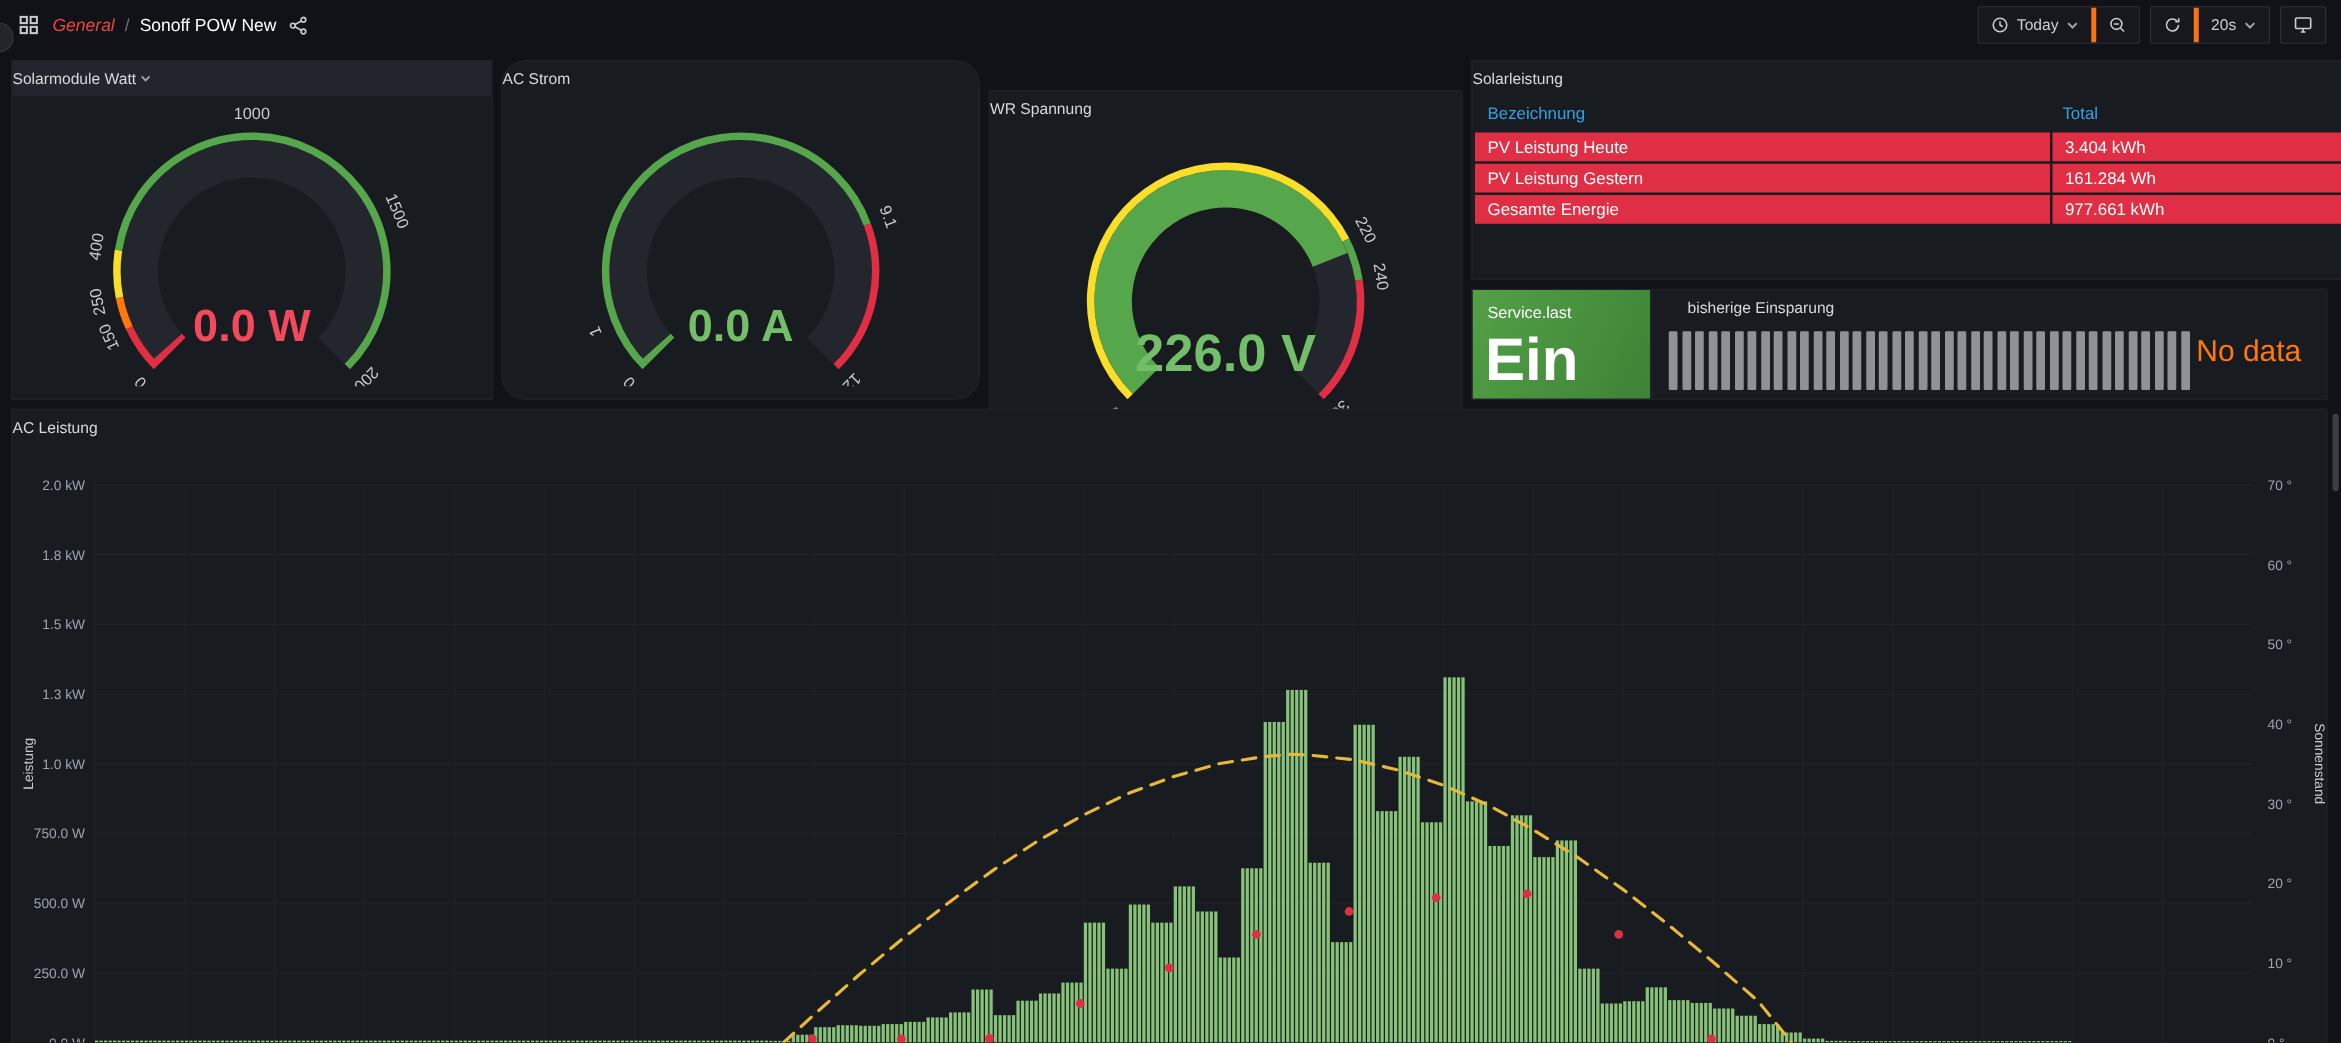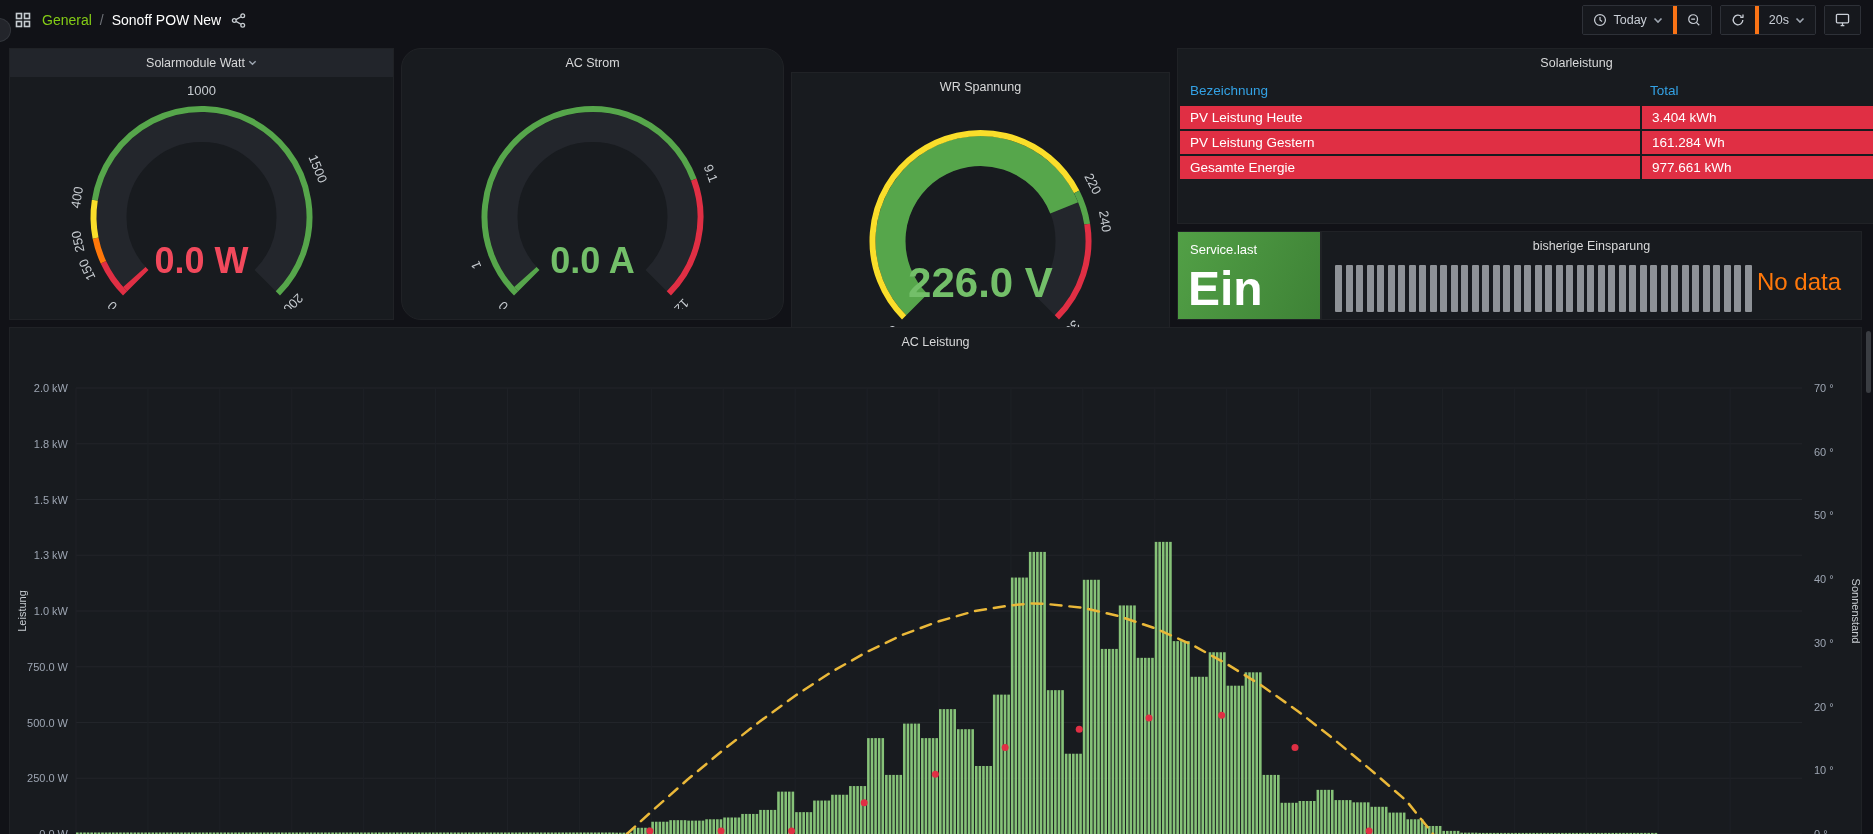"General" .crumb .sec { color: #84cc16 -> #ef4444; font-style: none -> italic }
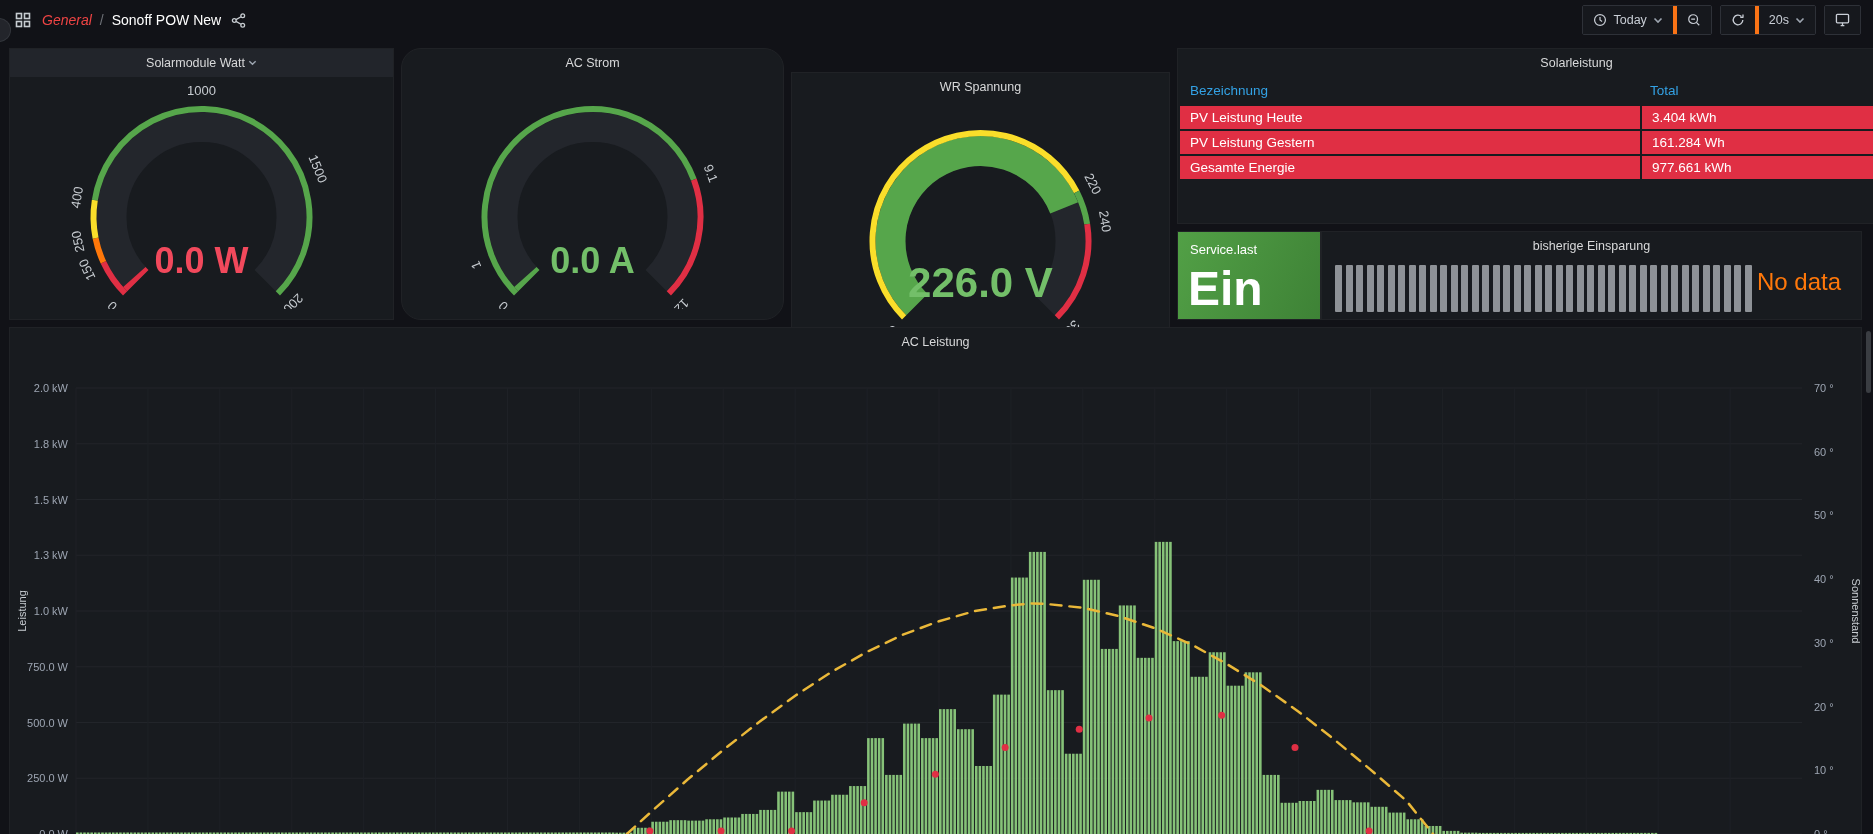"Solarmodule Watt" .ptitle { justify-content: center -> none }
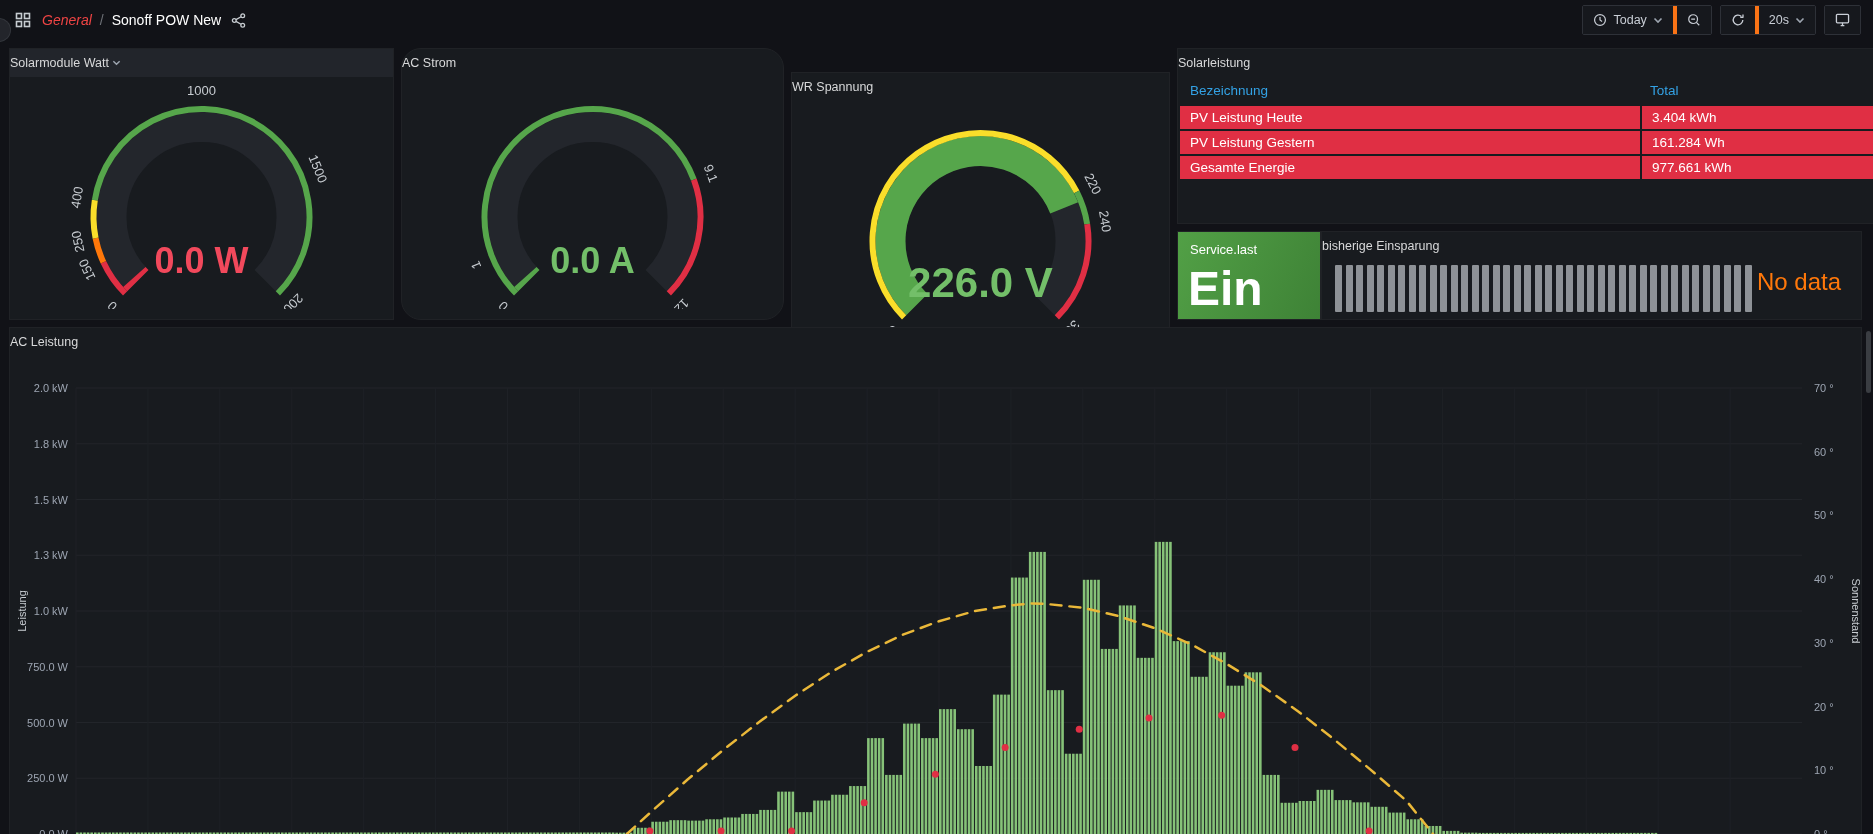"bisherige Einsparung" div.panel { padding-left: none -> 28px }
